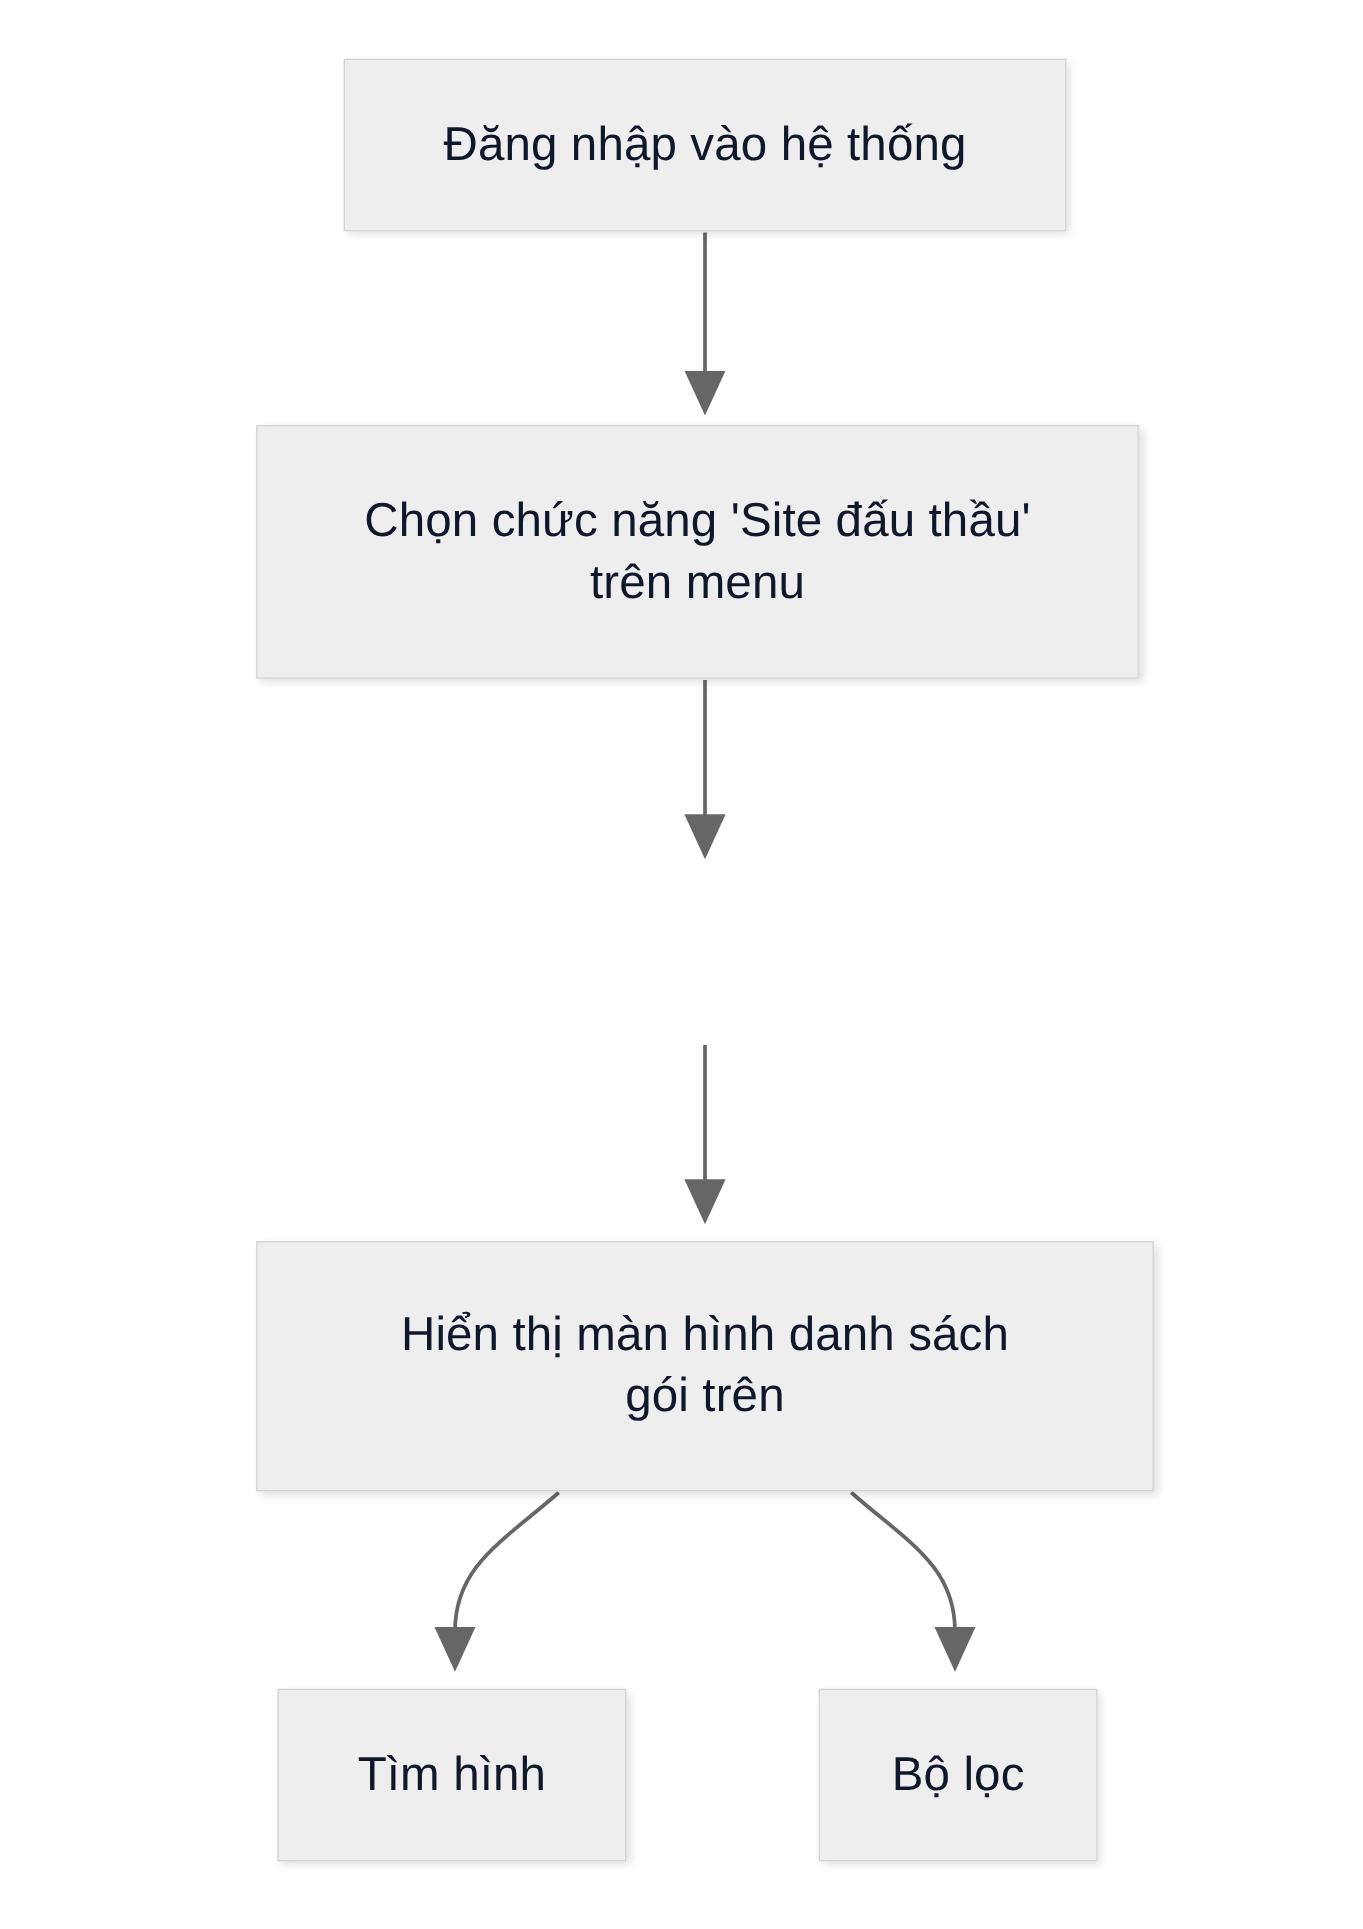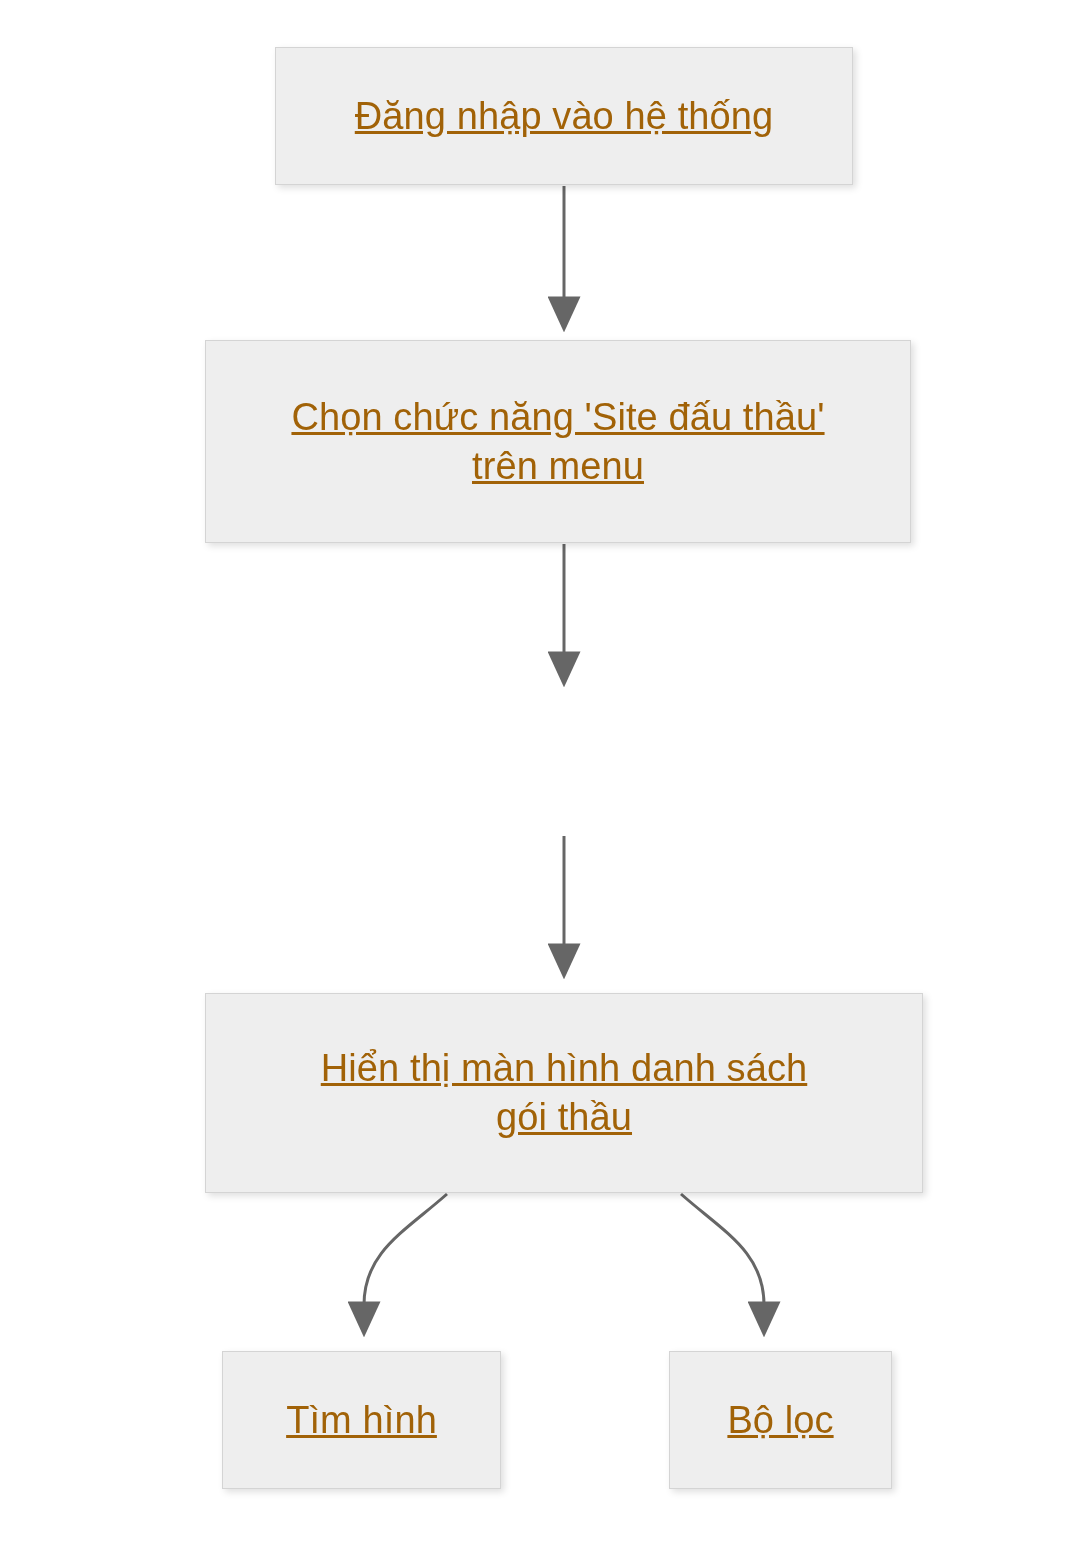"Đăng nhập vào hệ thống" .node { color: #a16207 -> #0f172a; text-decoration: underline -> none }
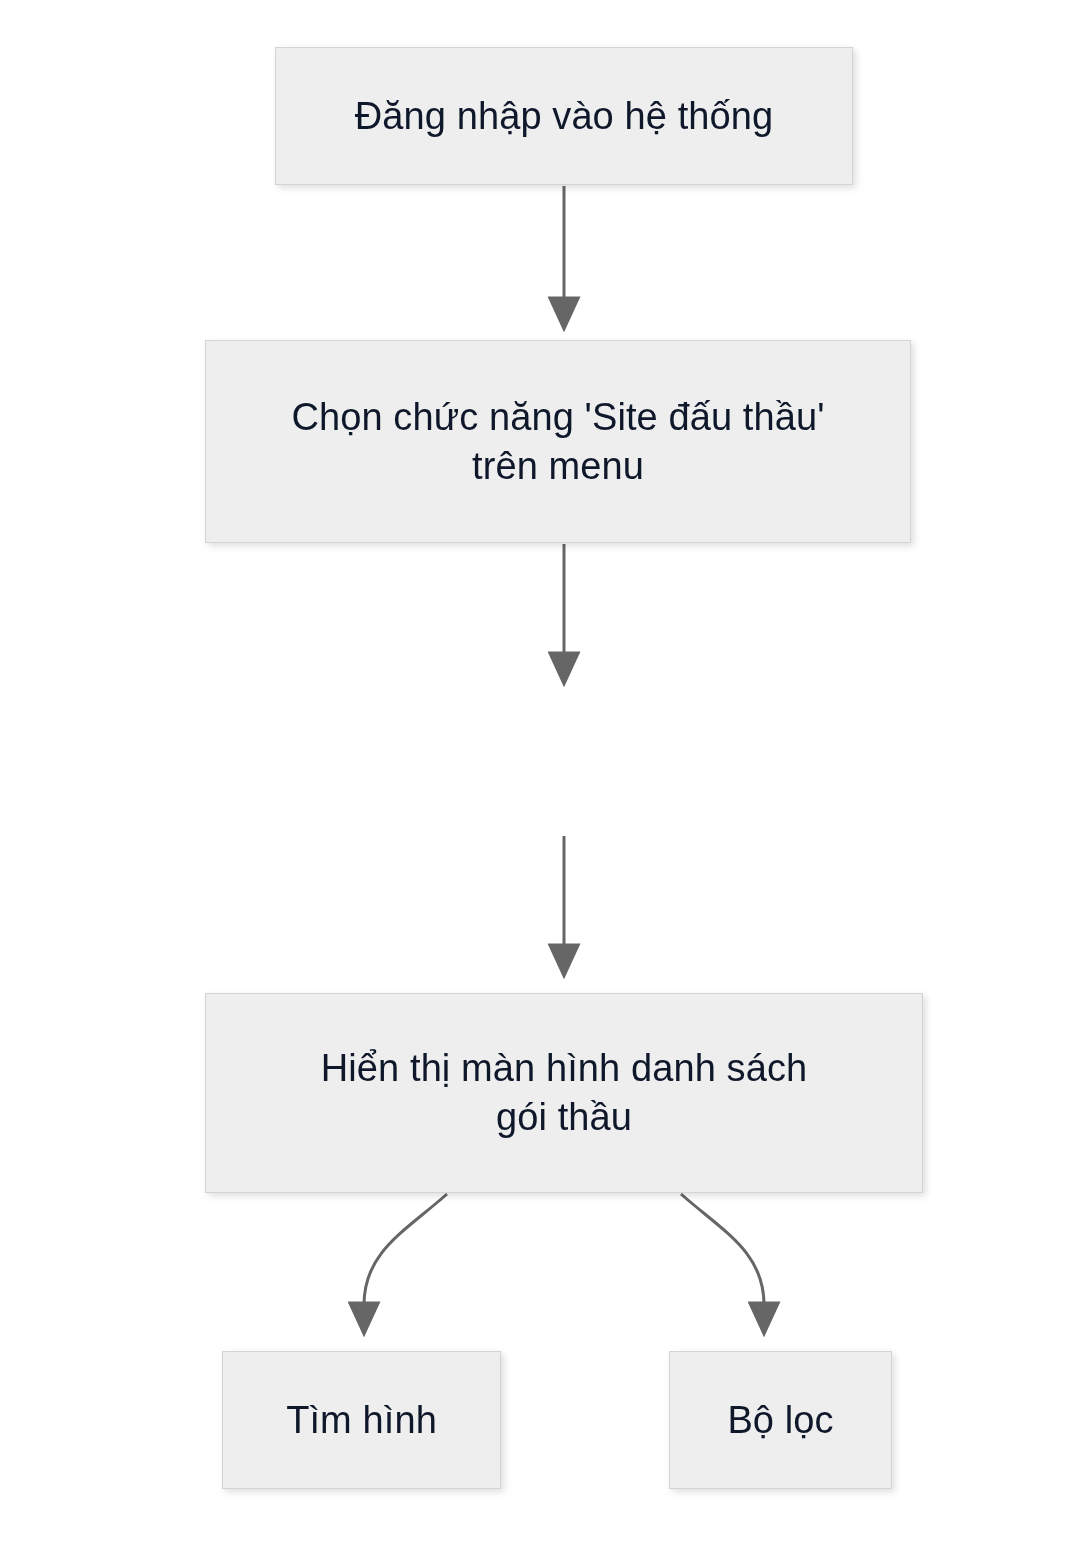"Hiển thị màn hình danh" span.label { text: thầu -> trên }
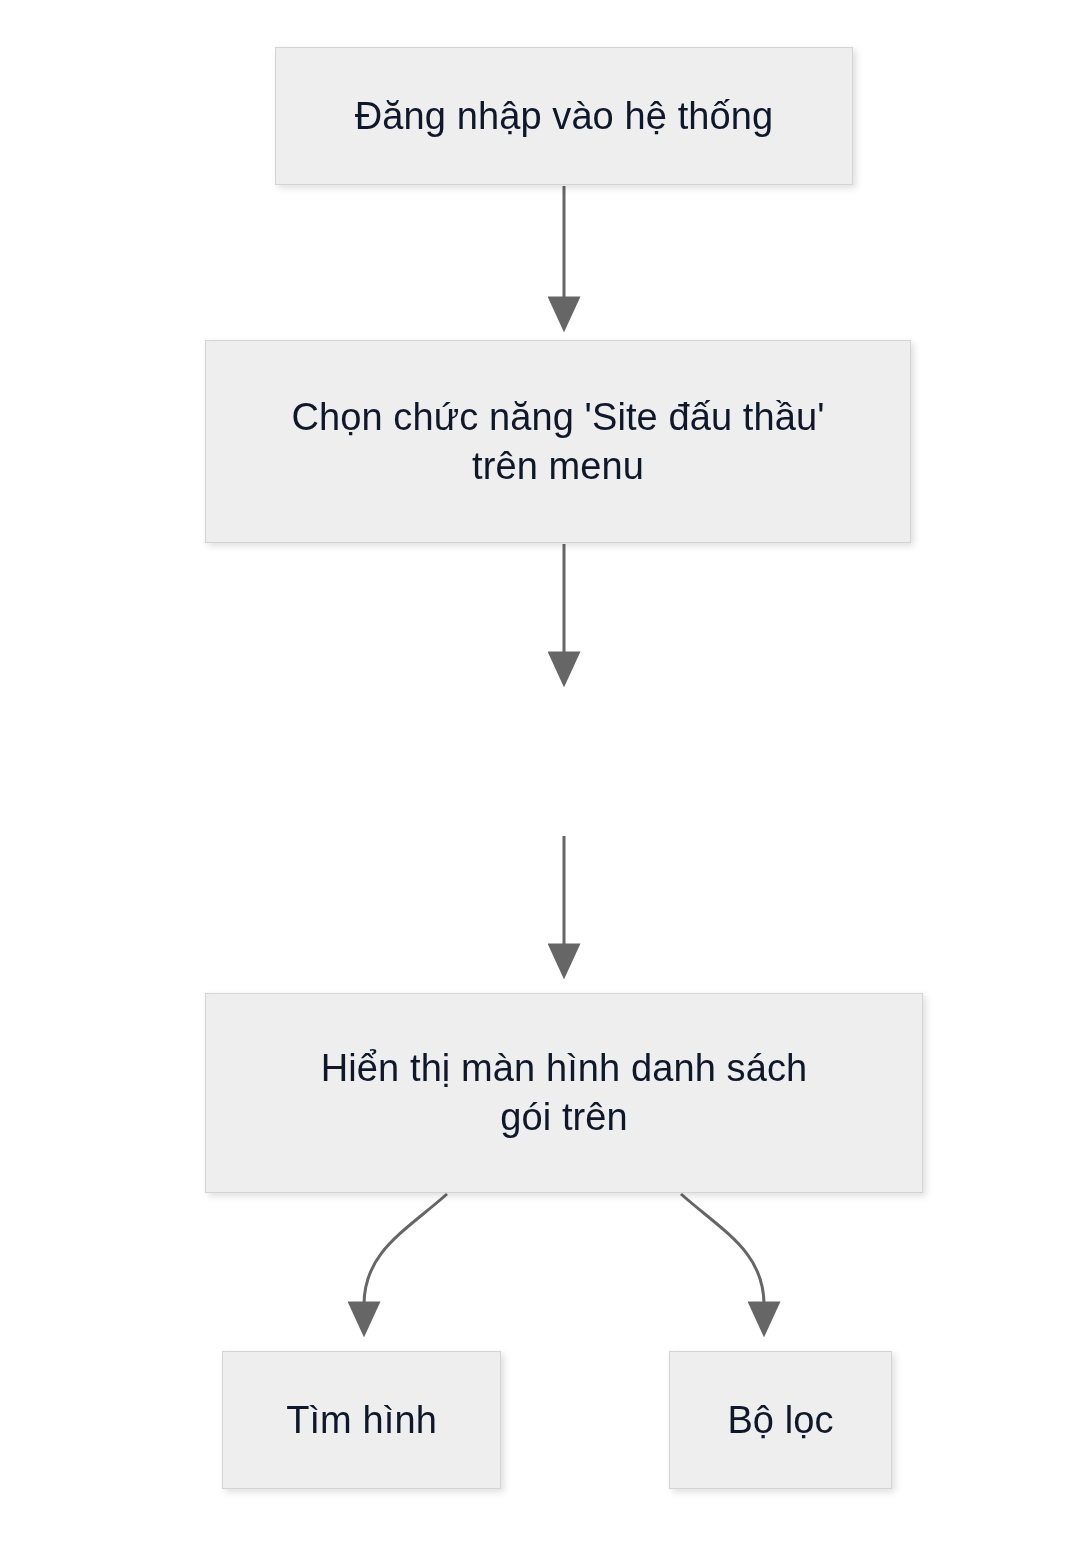"Bộ lọc" #node-filter { margin-left: 14px -> none }
